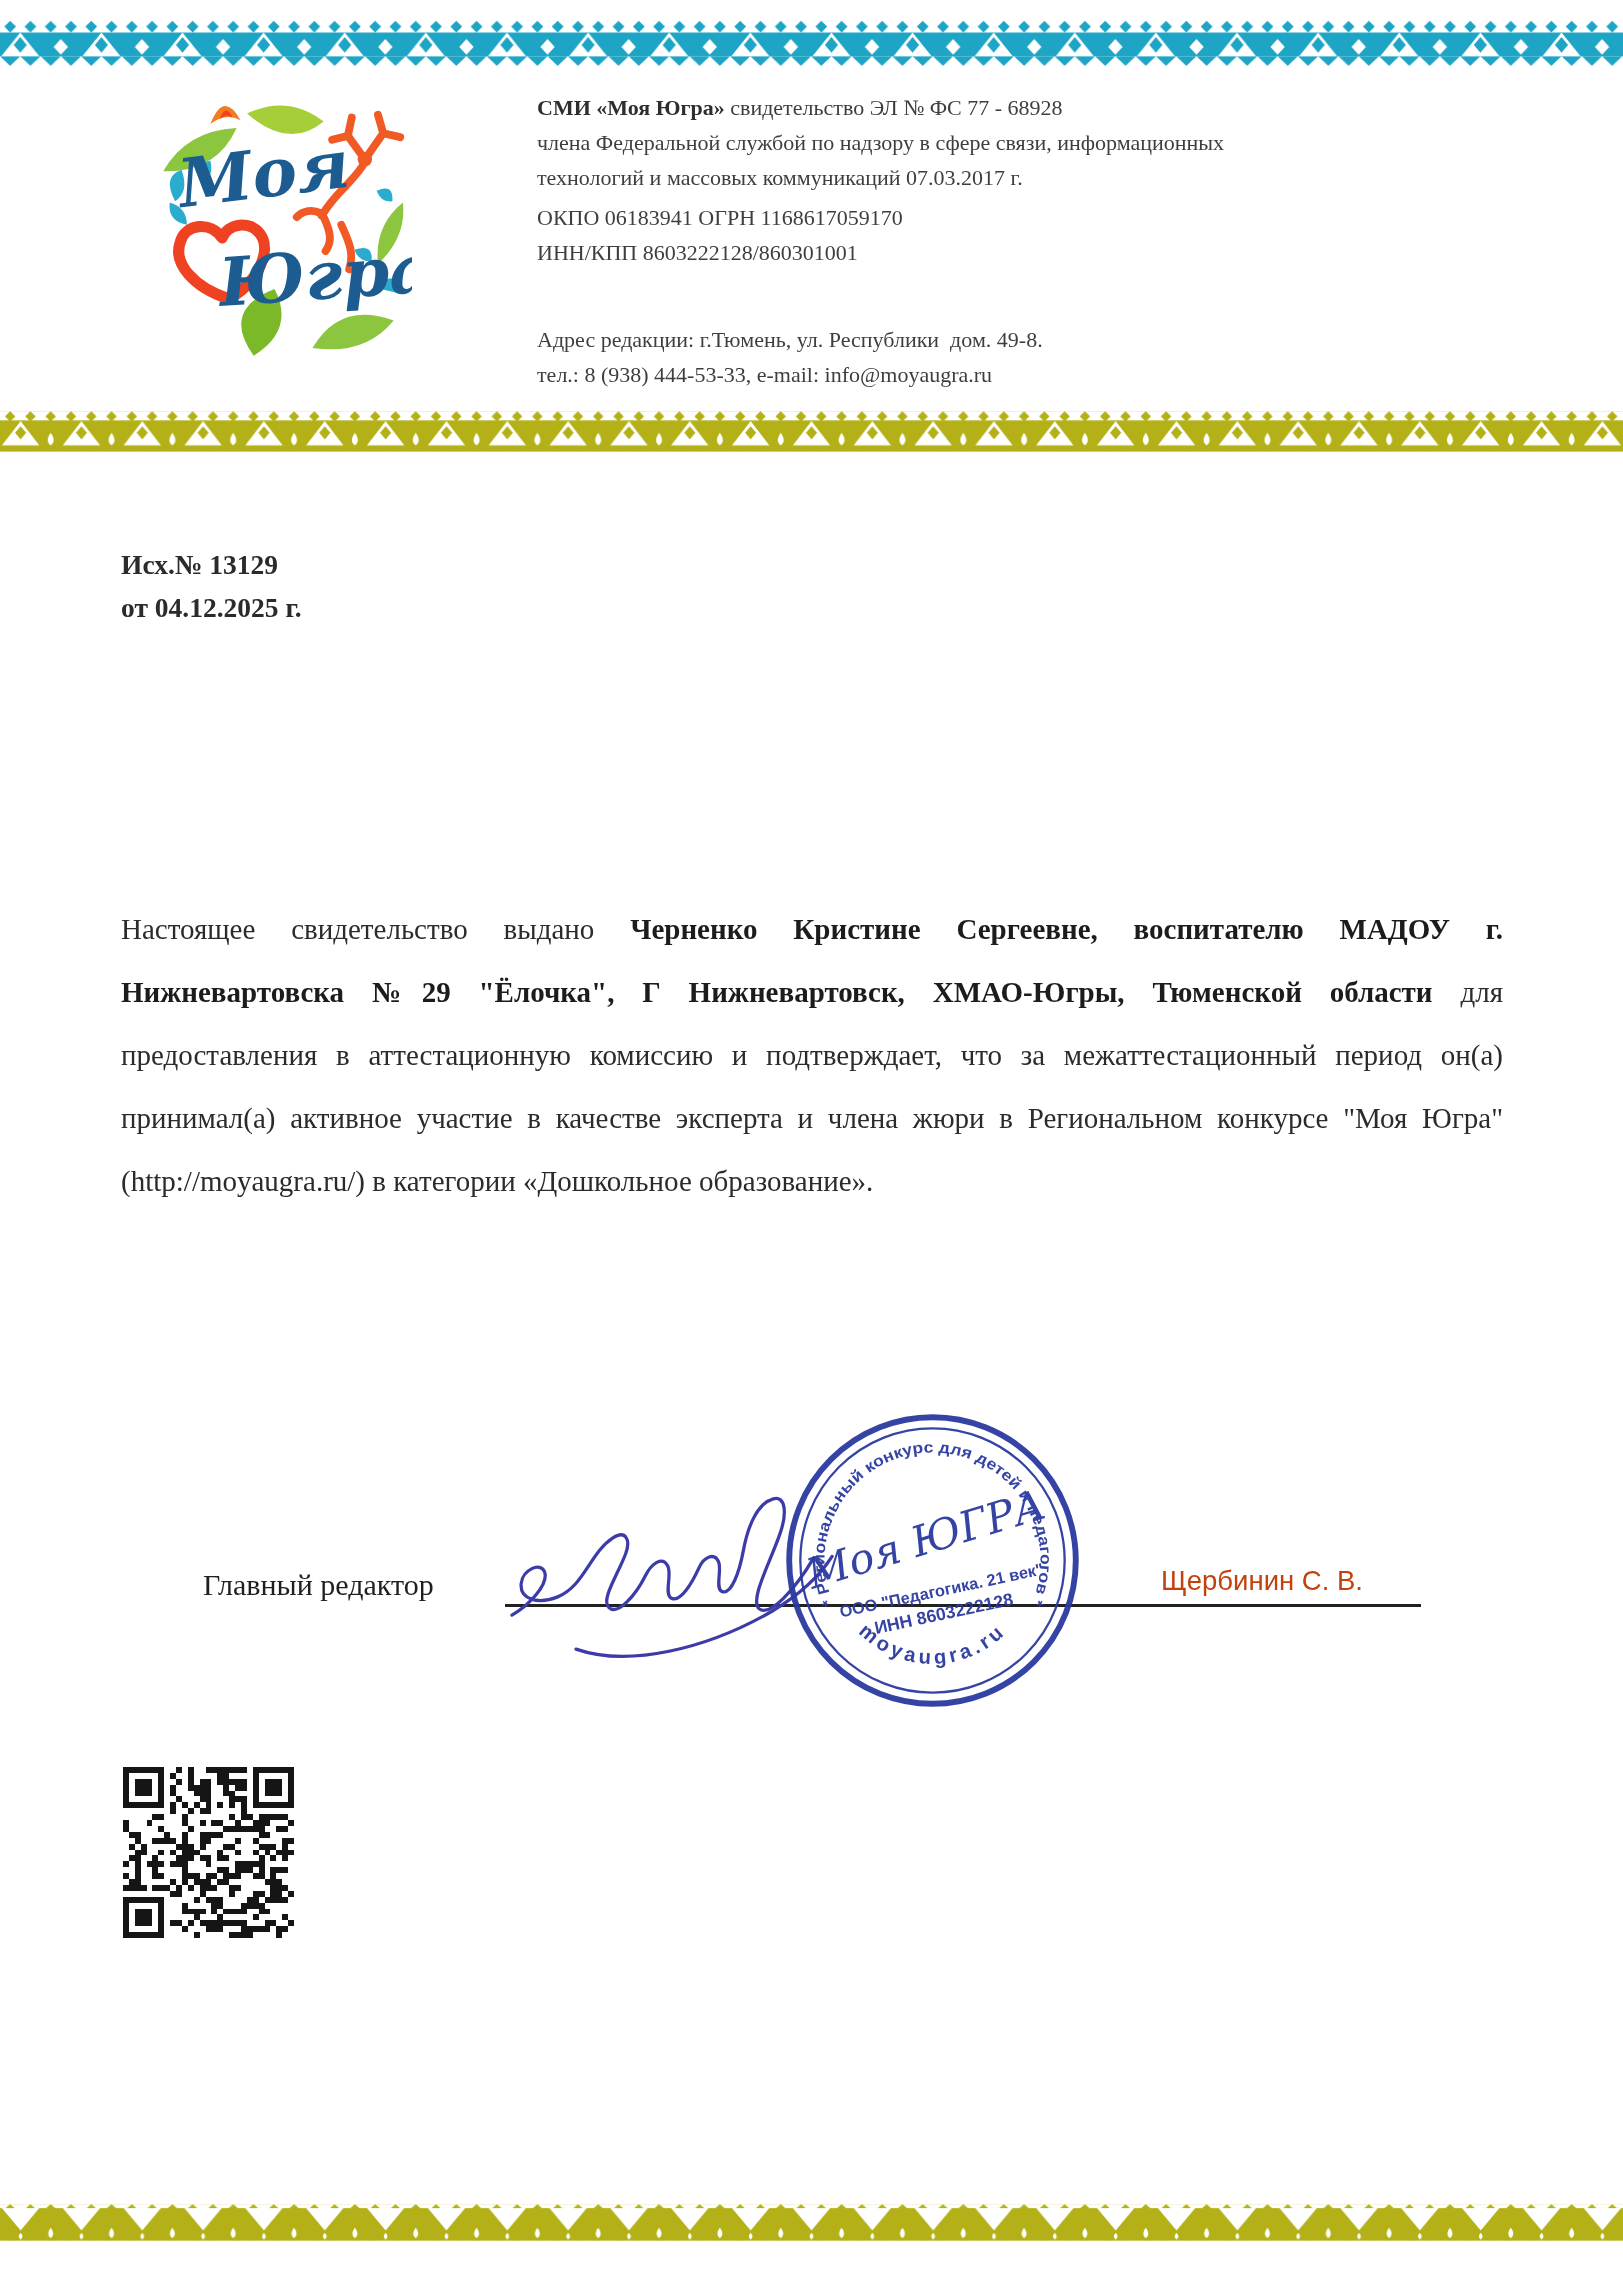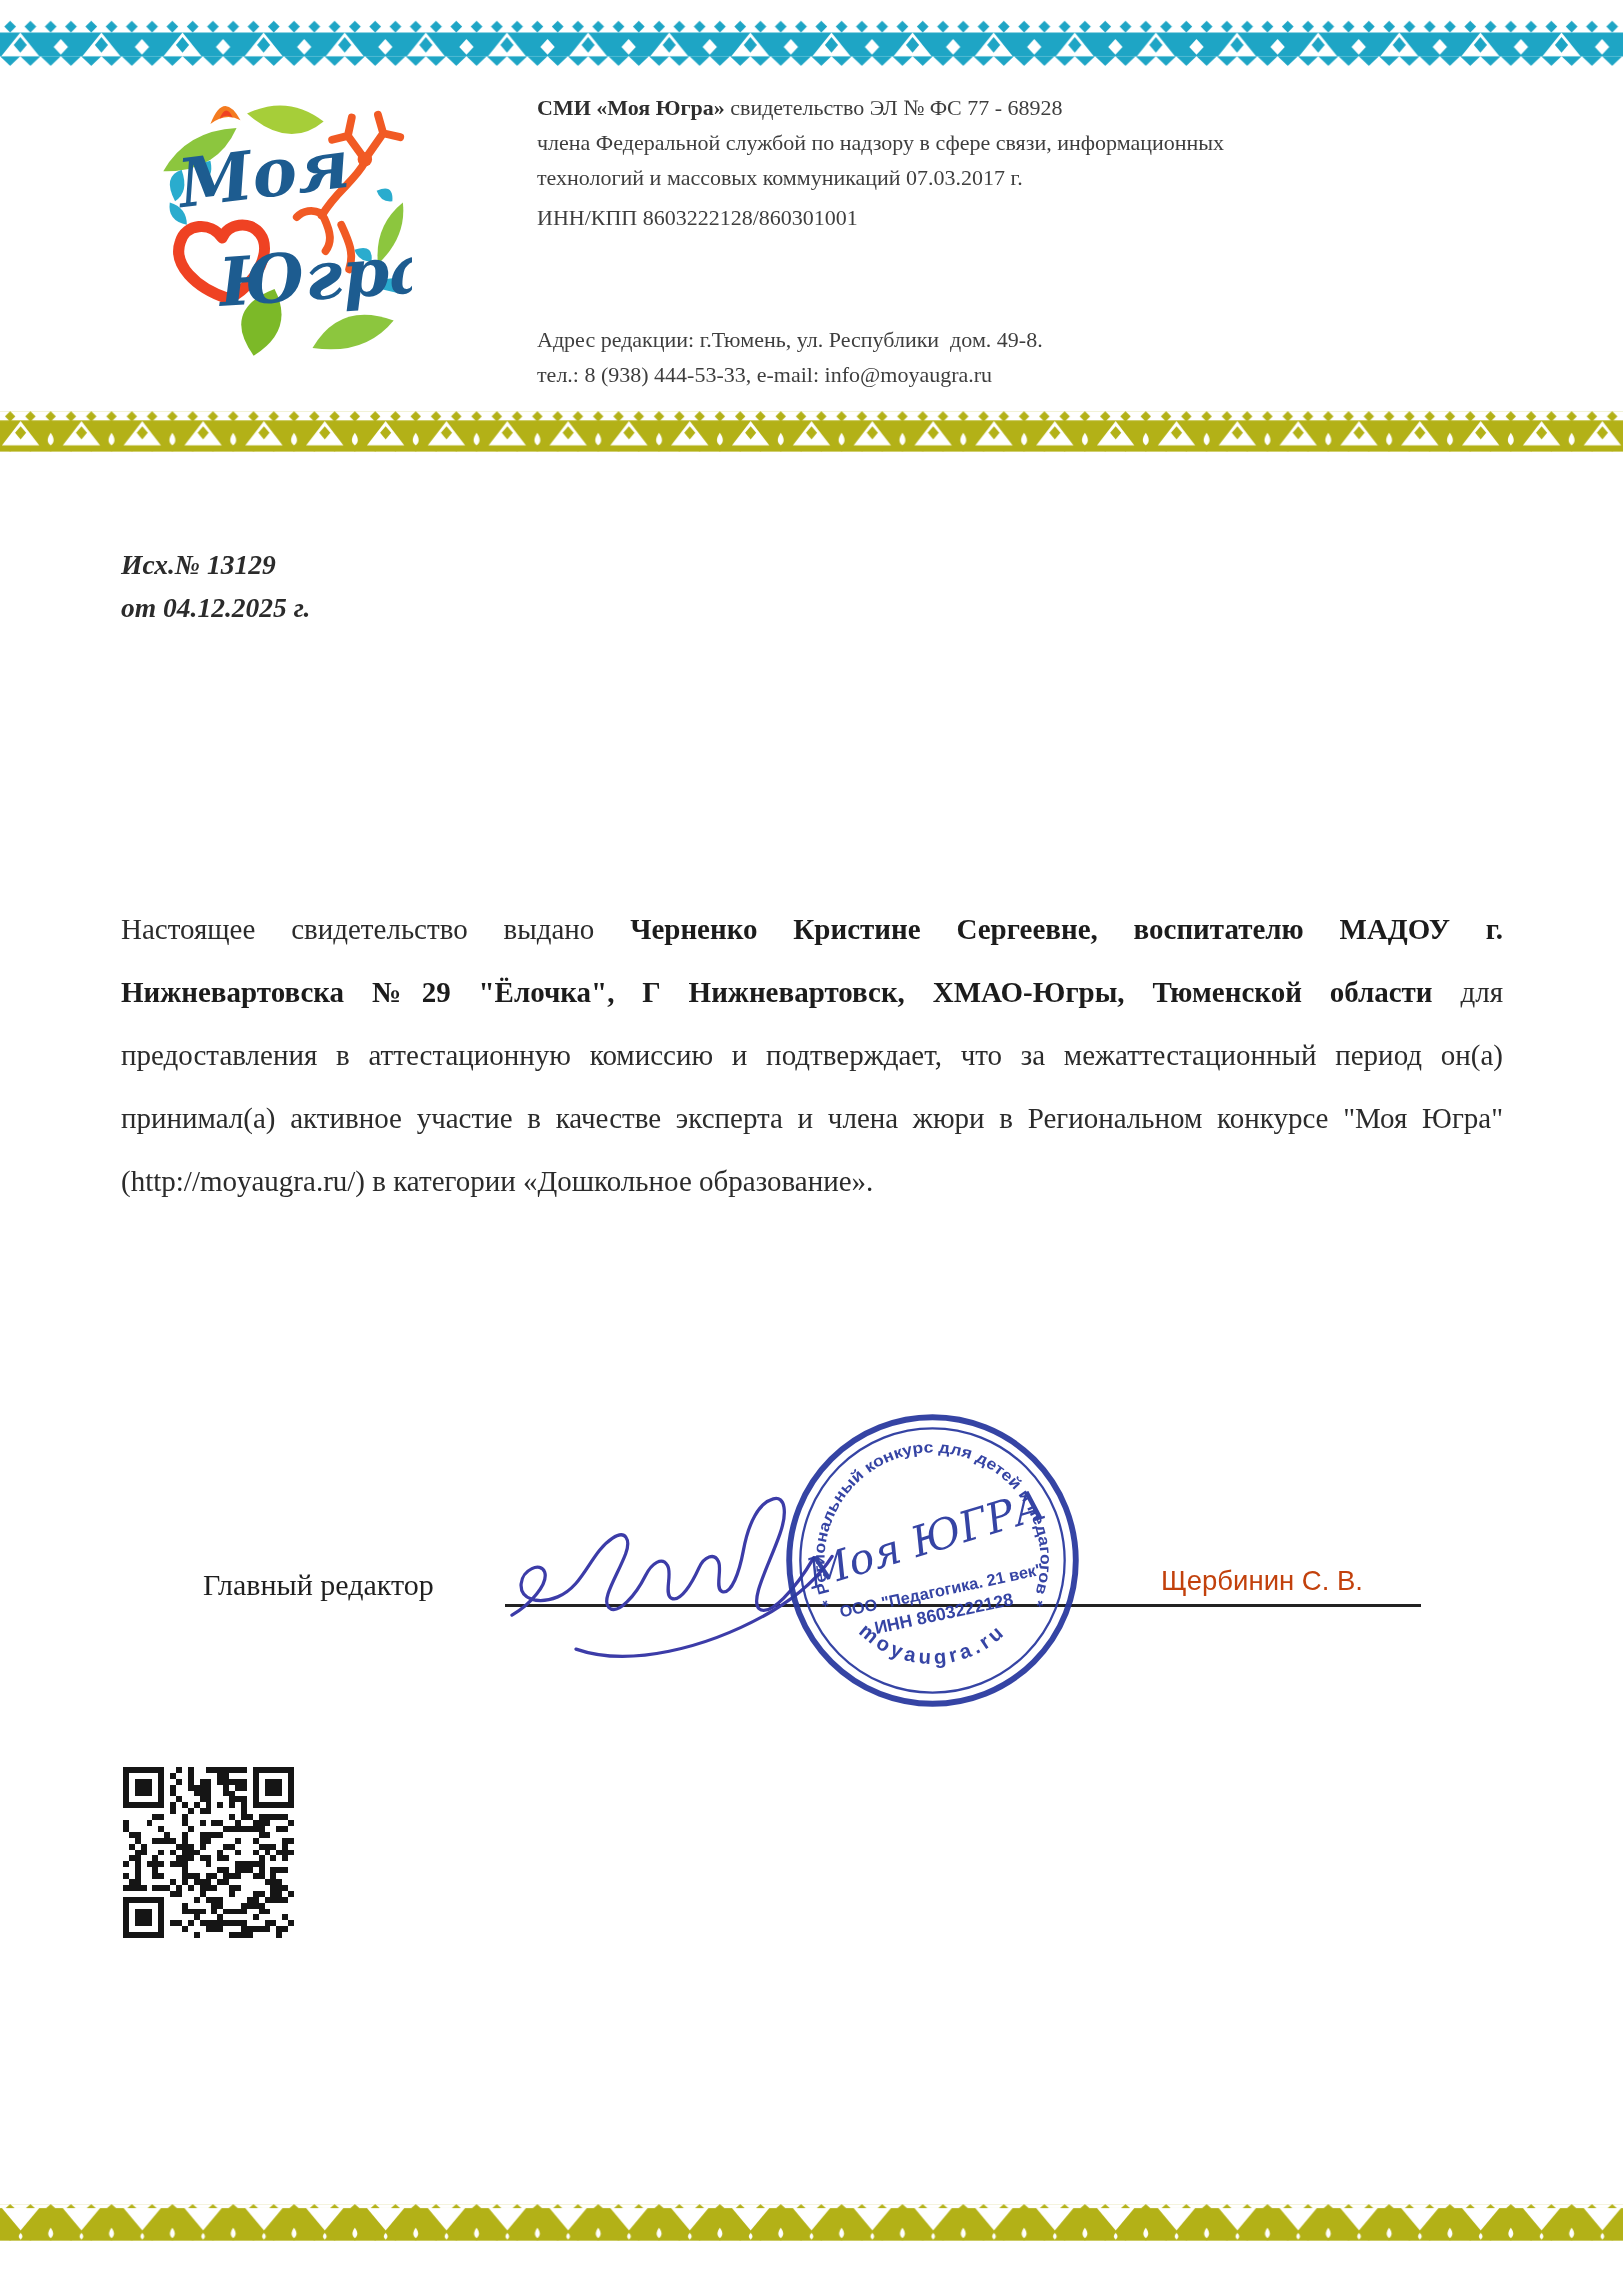"ОКПО 06183941 ОГРН 1168617059170" div.hdr-line { html: none -> <div>ОКПО 06183941 ОГРН 1168617059170</div> }
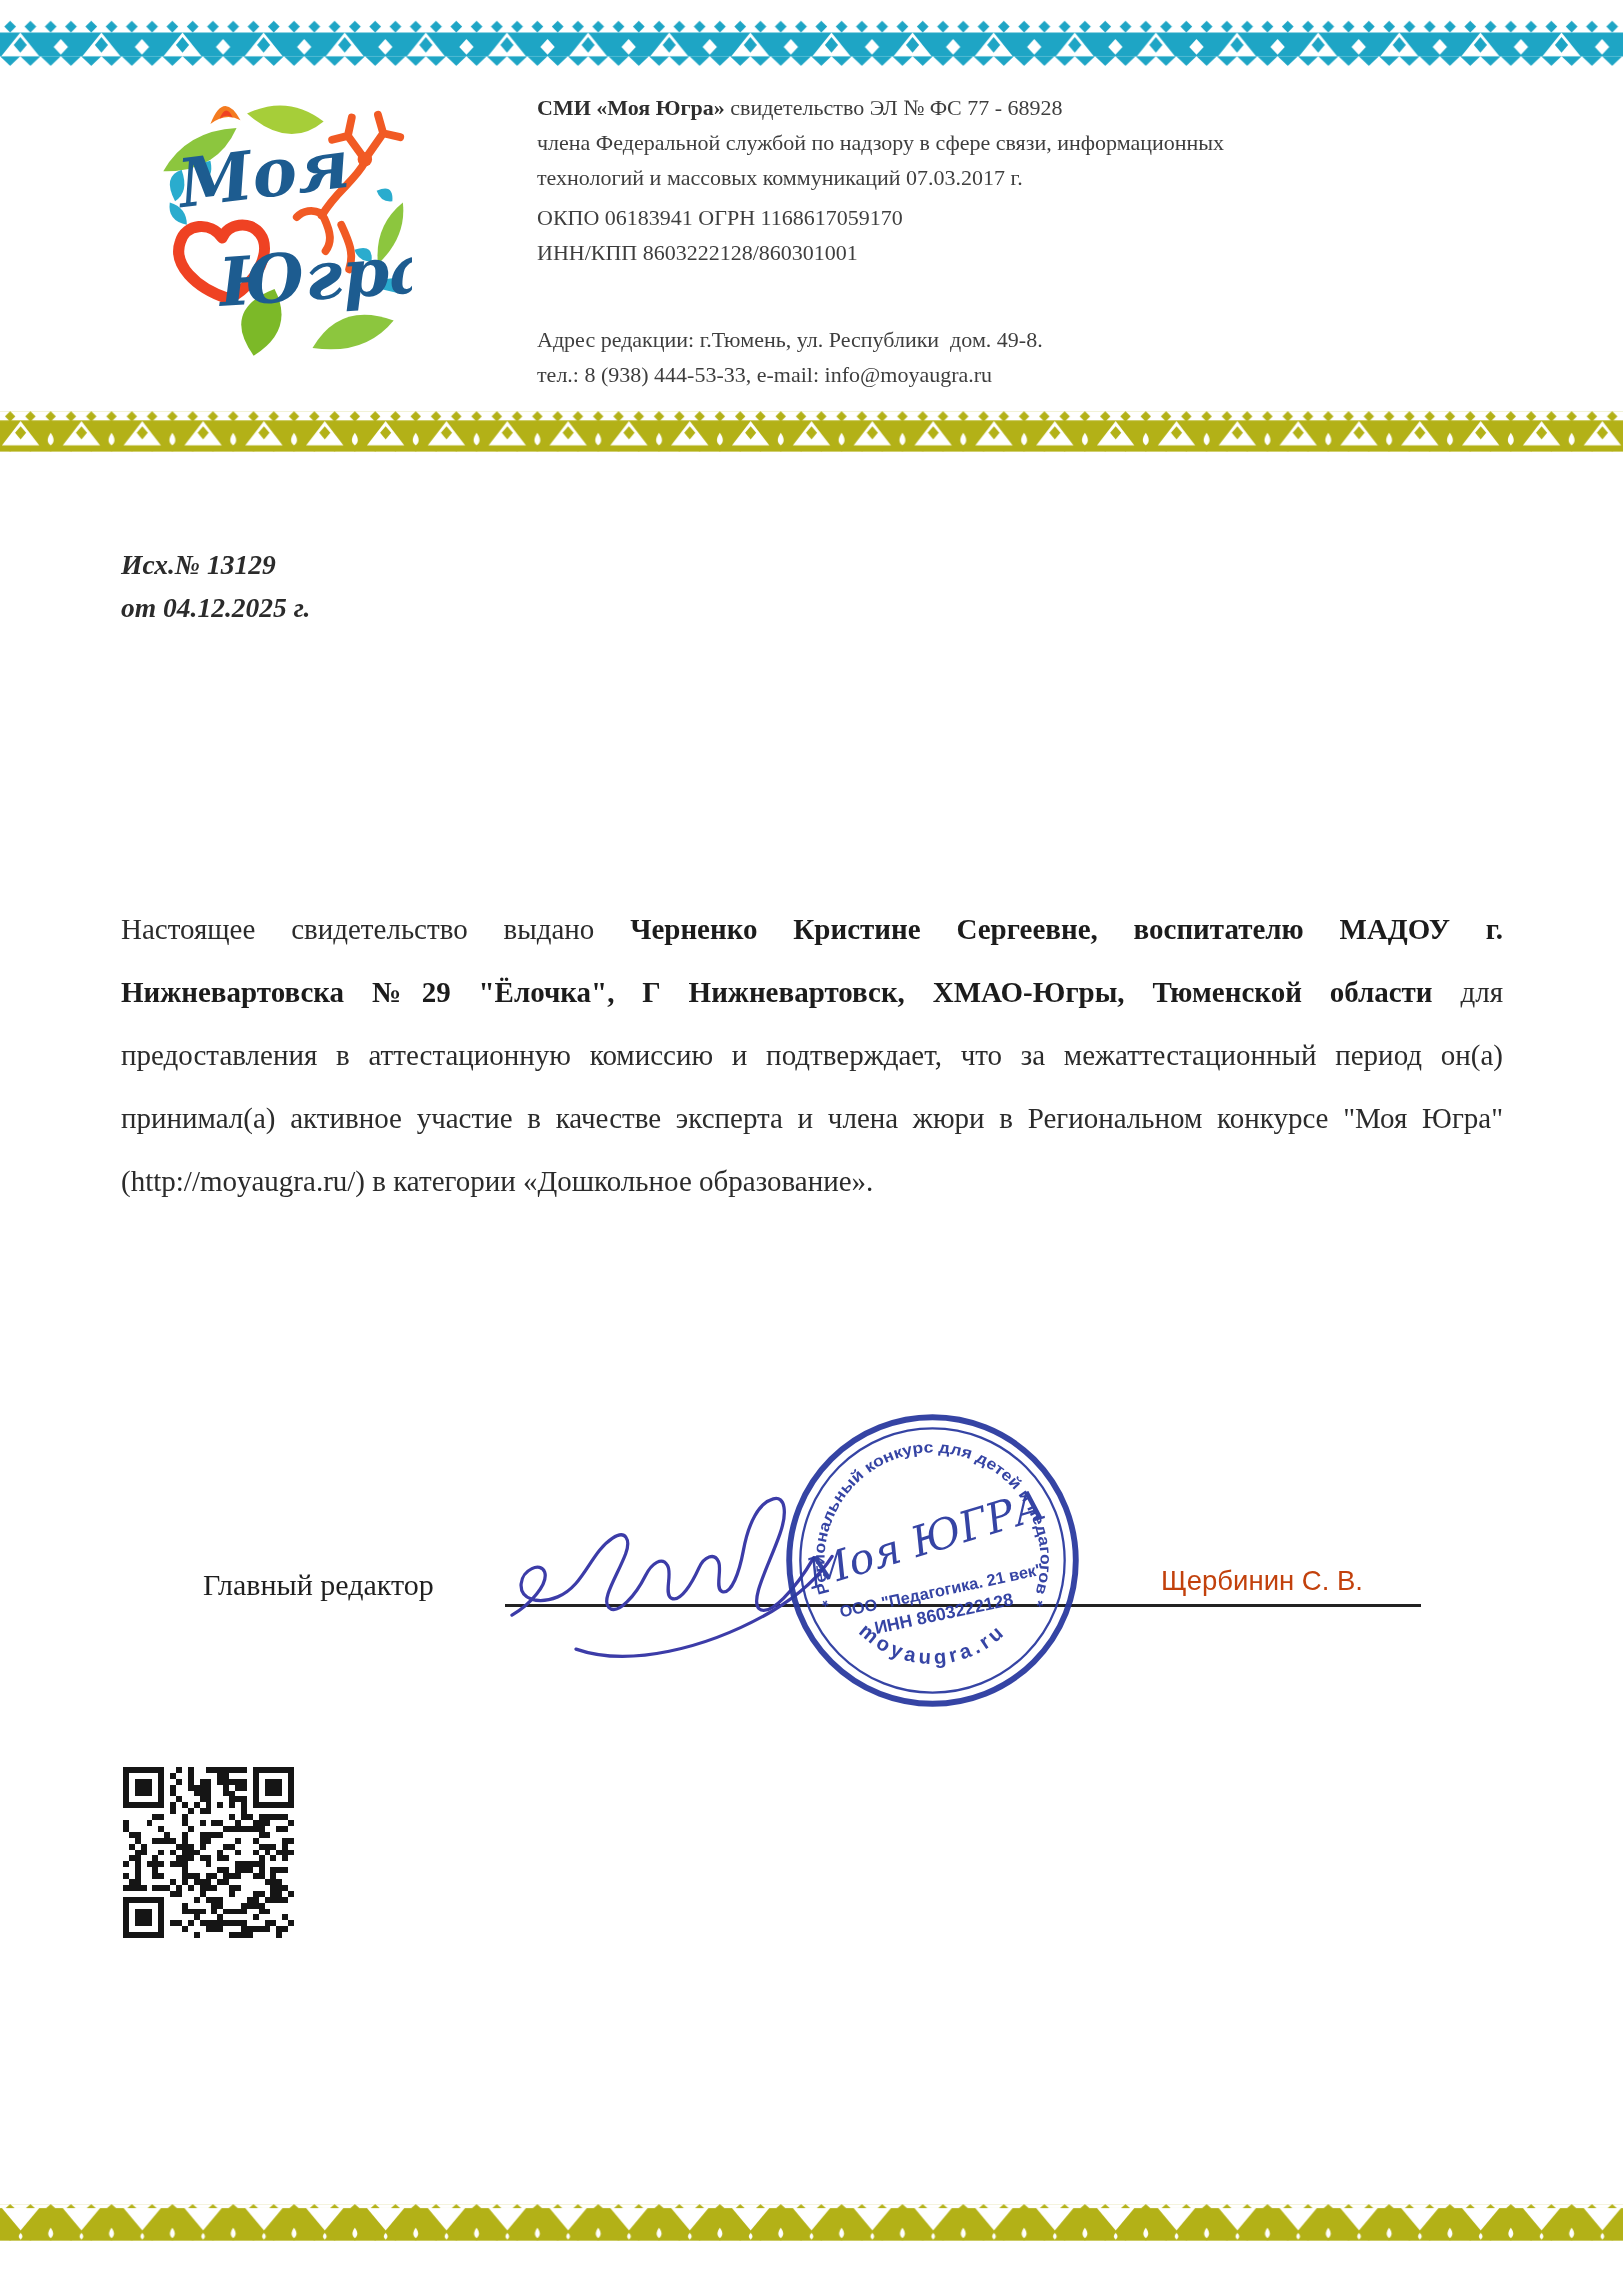"Исх.№ 13129" .outgoing { font-style: italic -> none }
